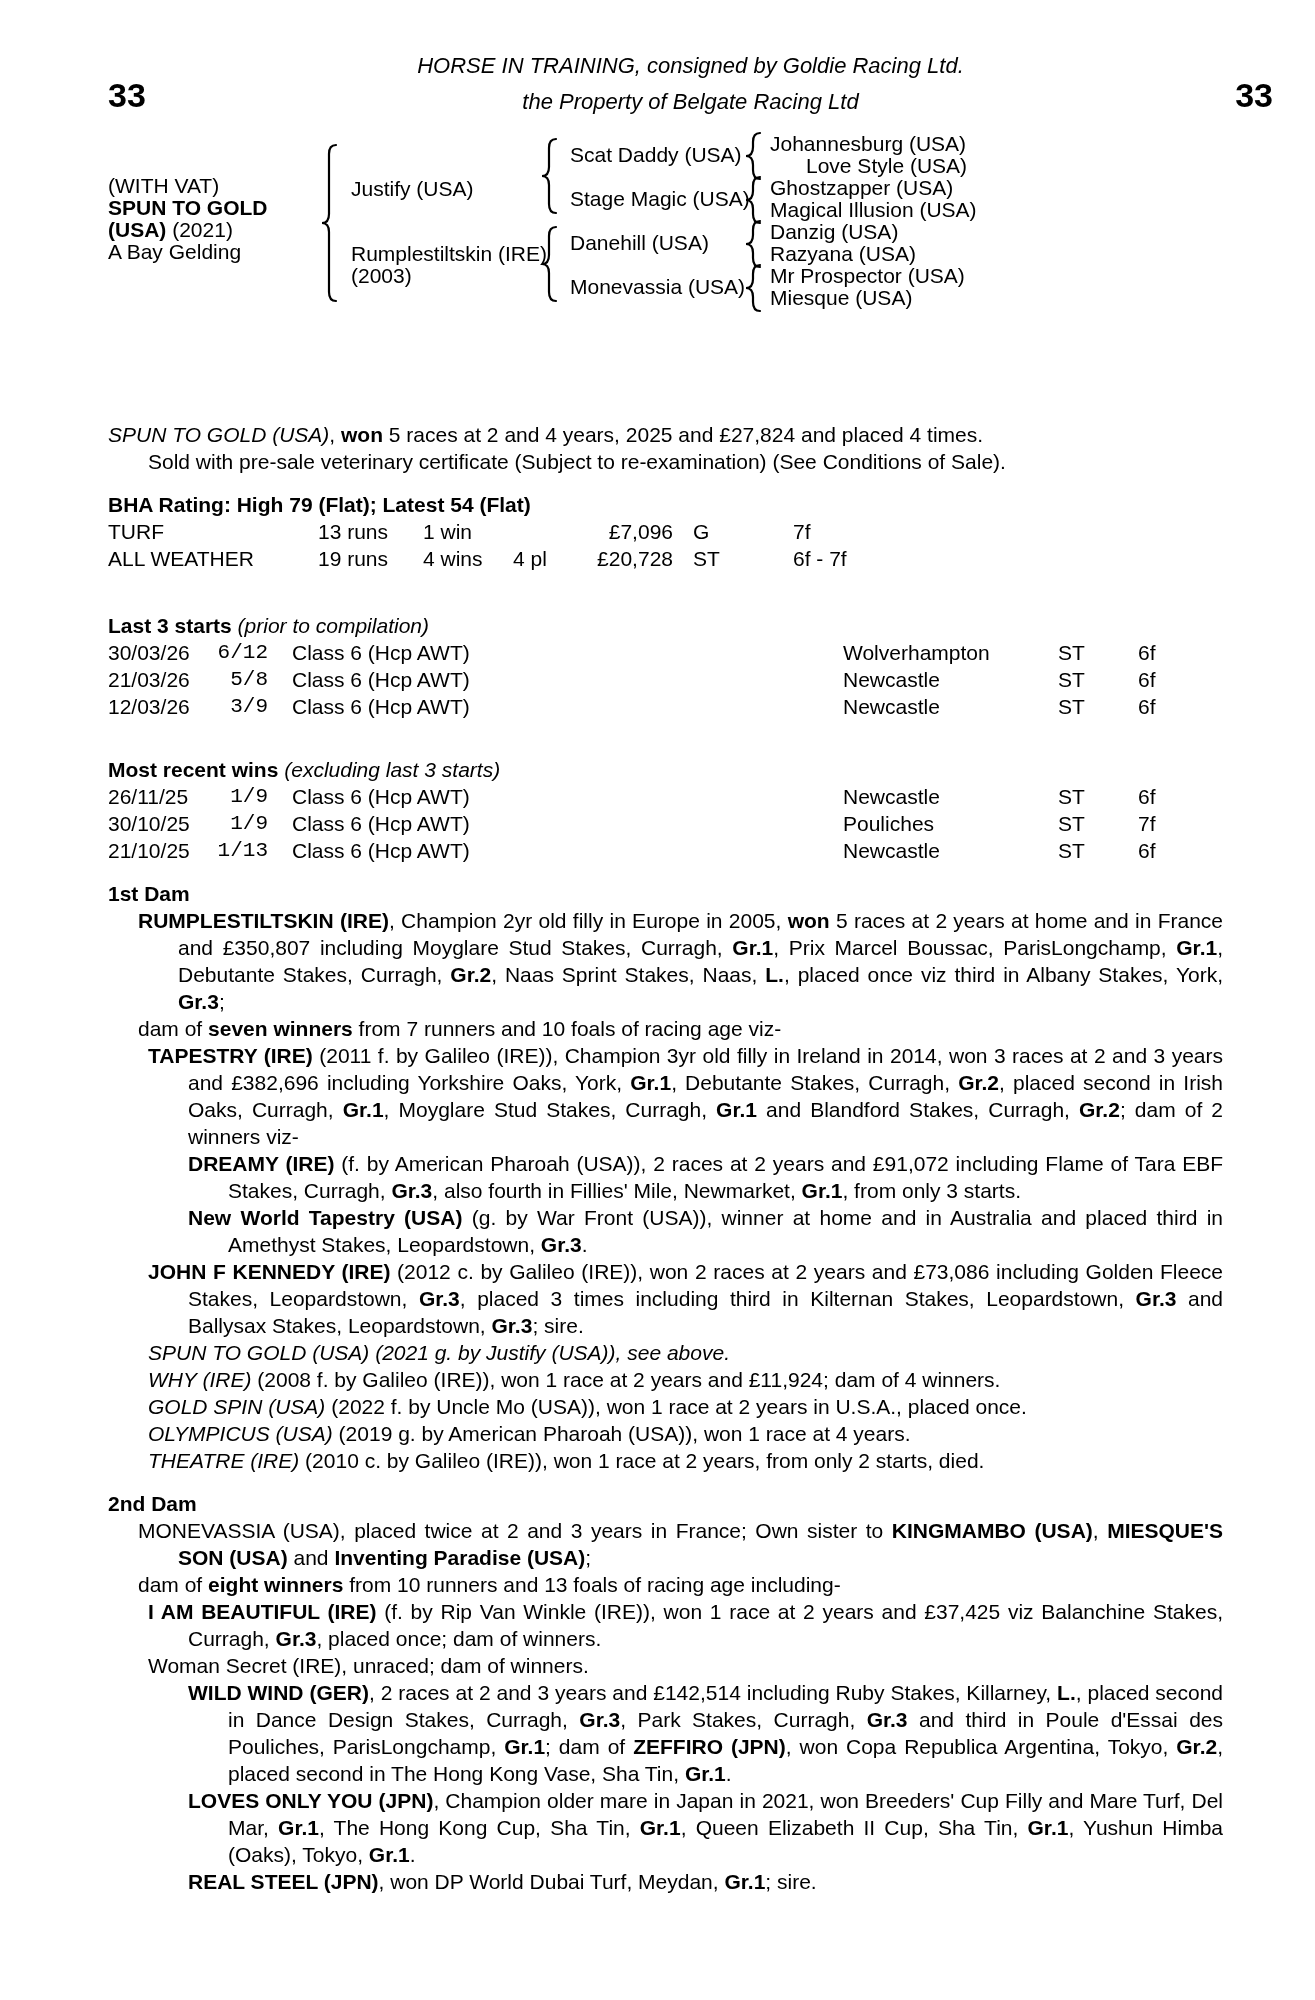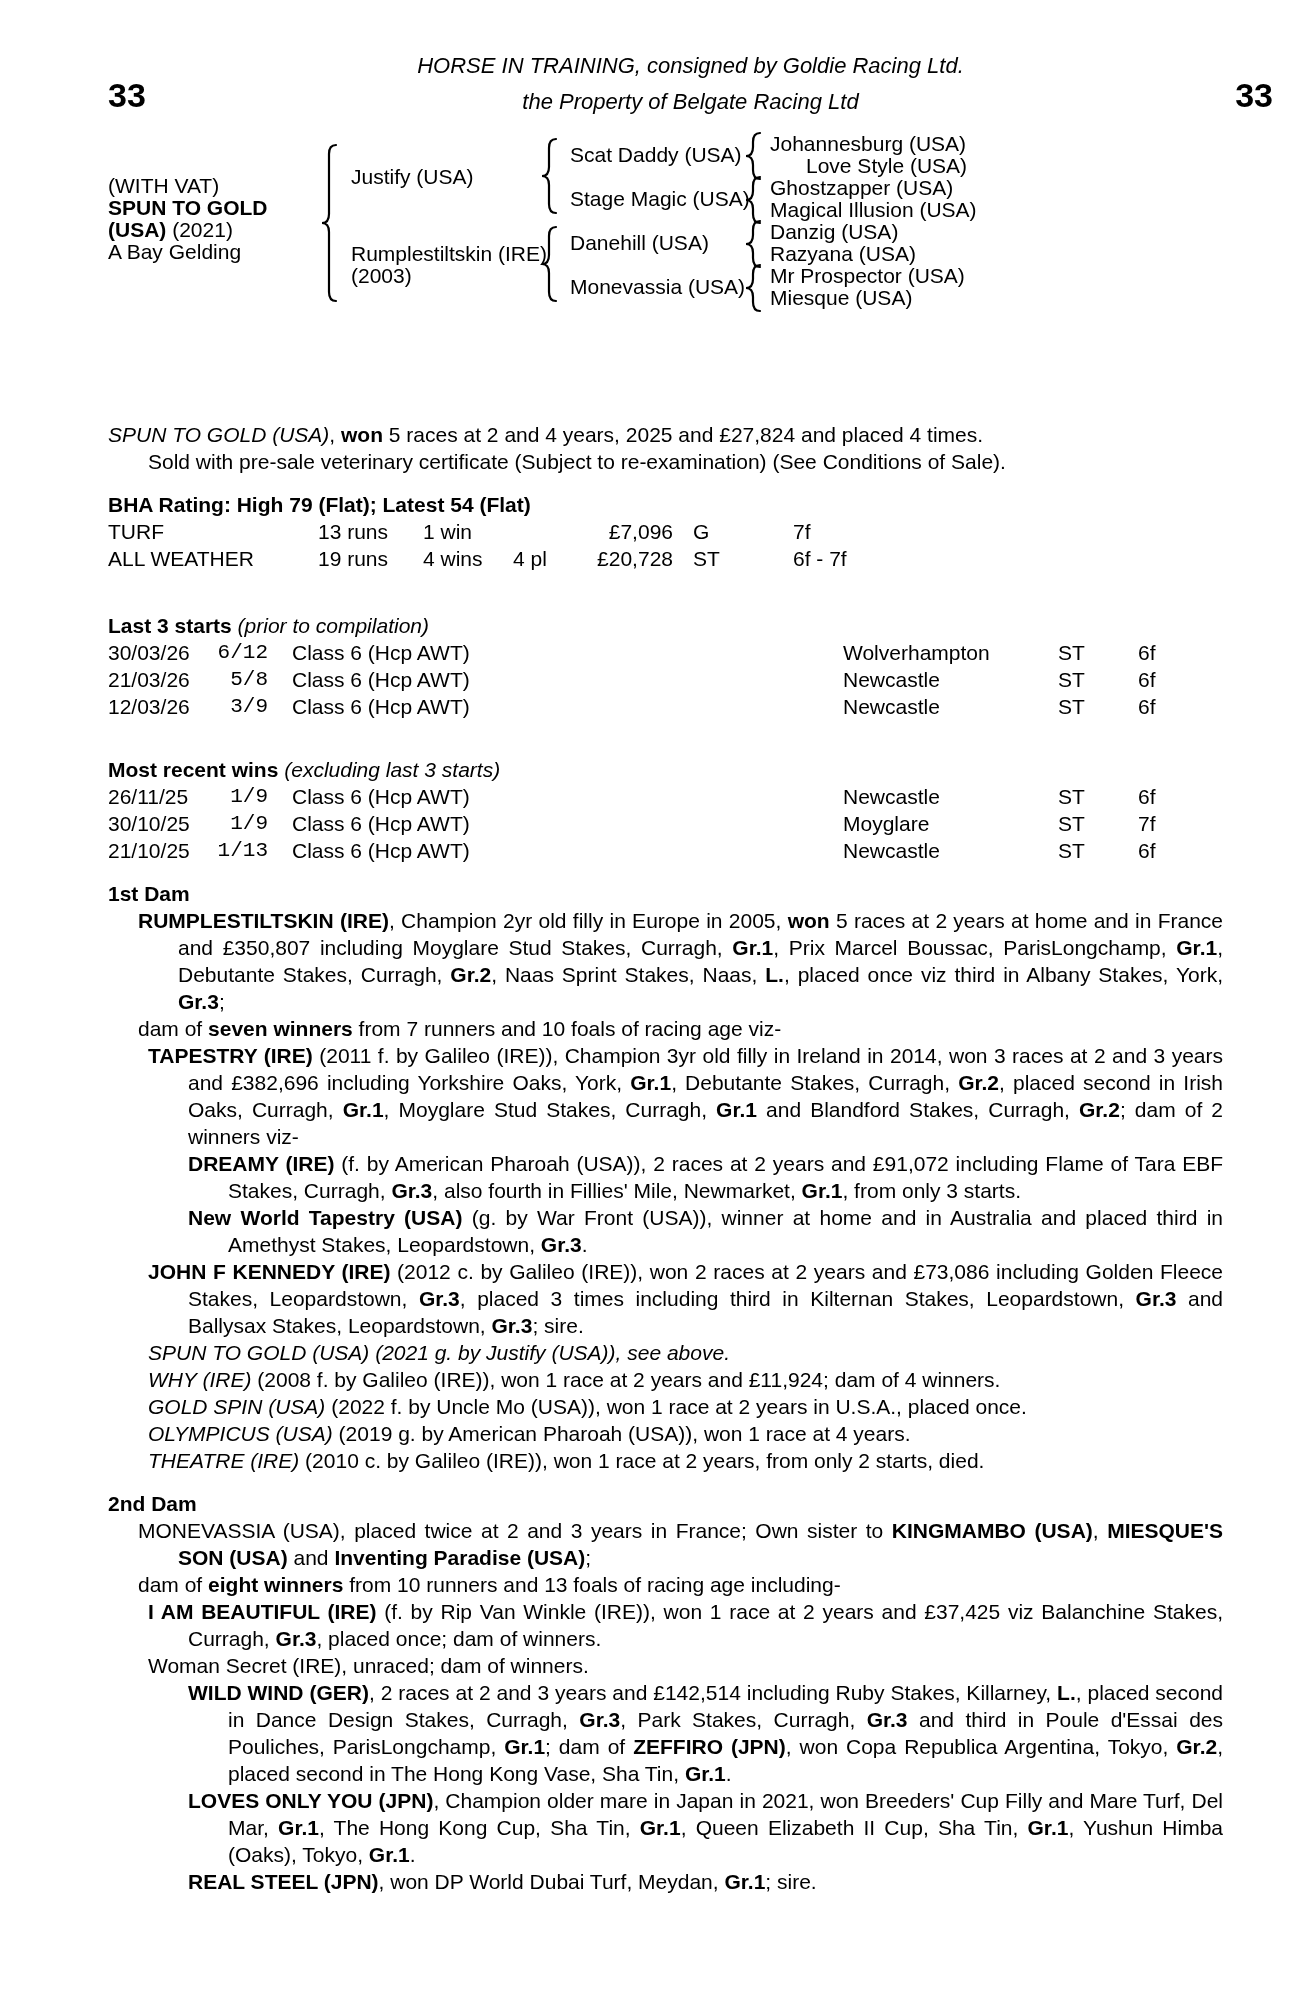"Justify (USA)" span.abs { top: 36px -> 48px }
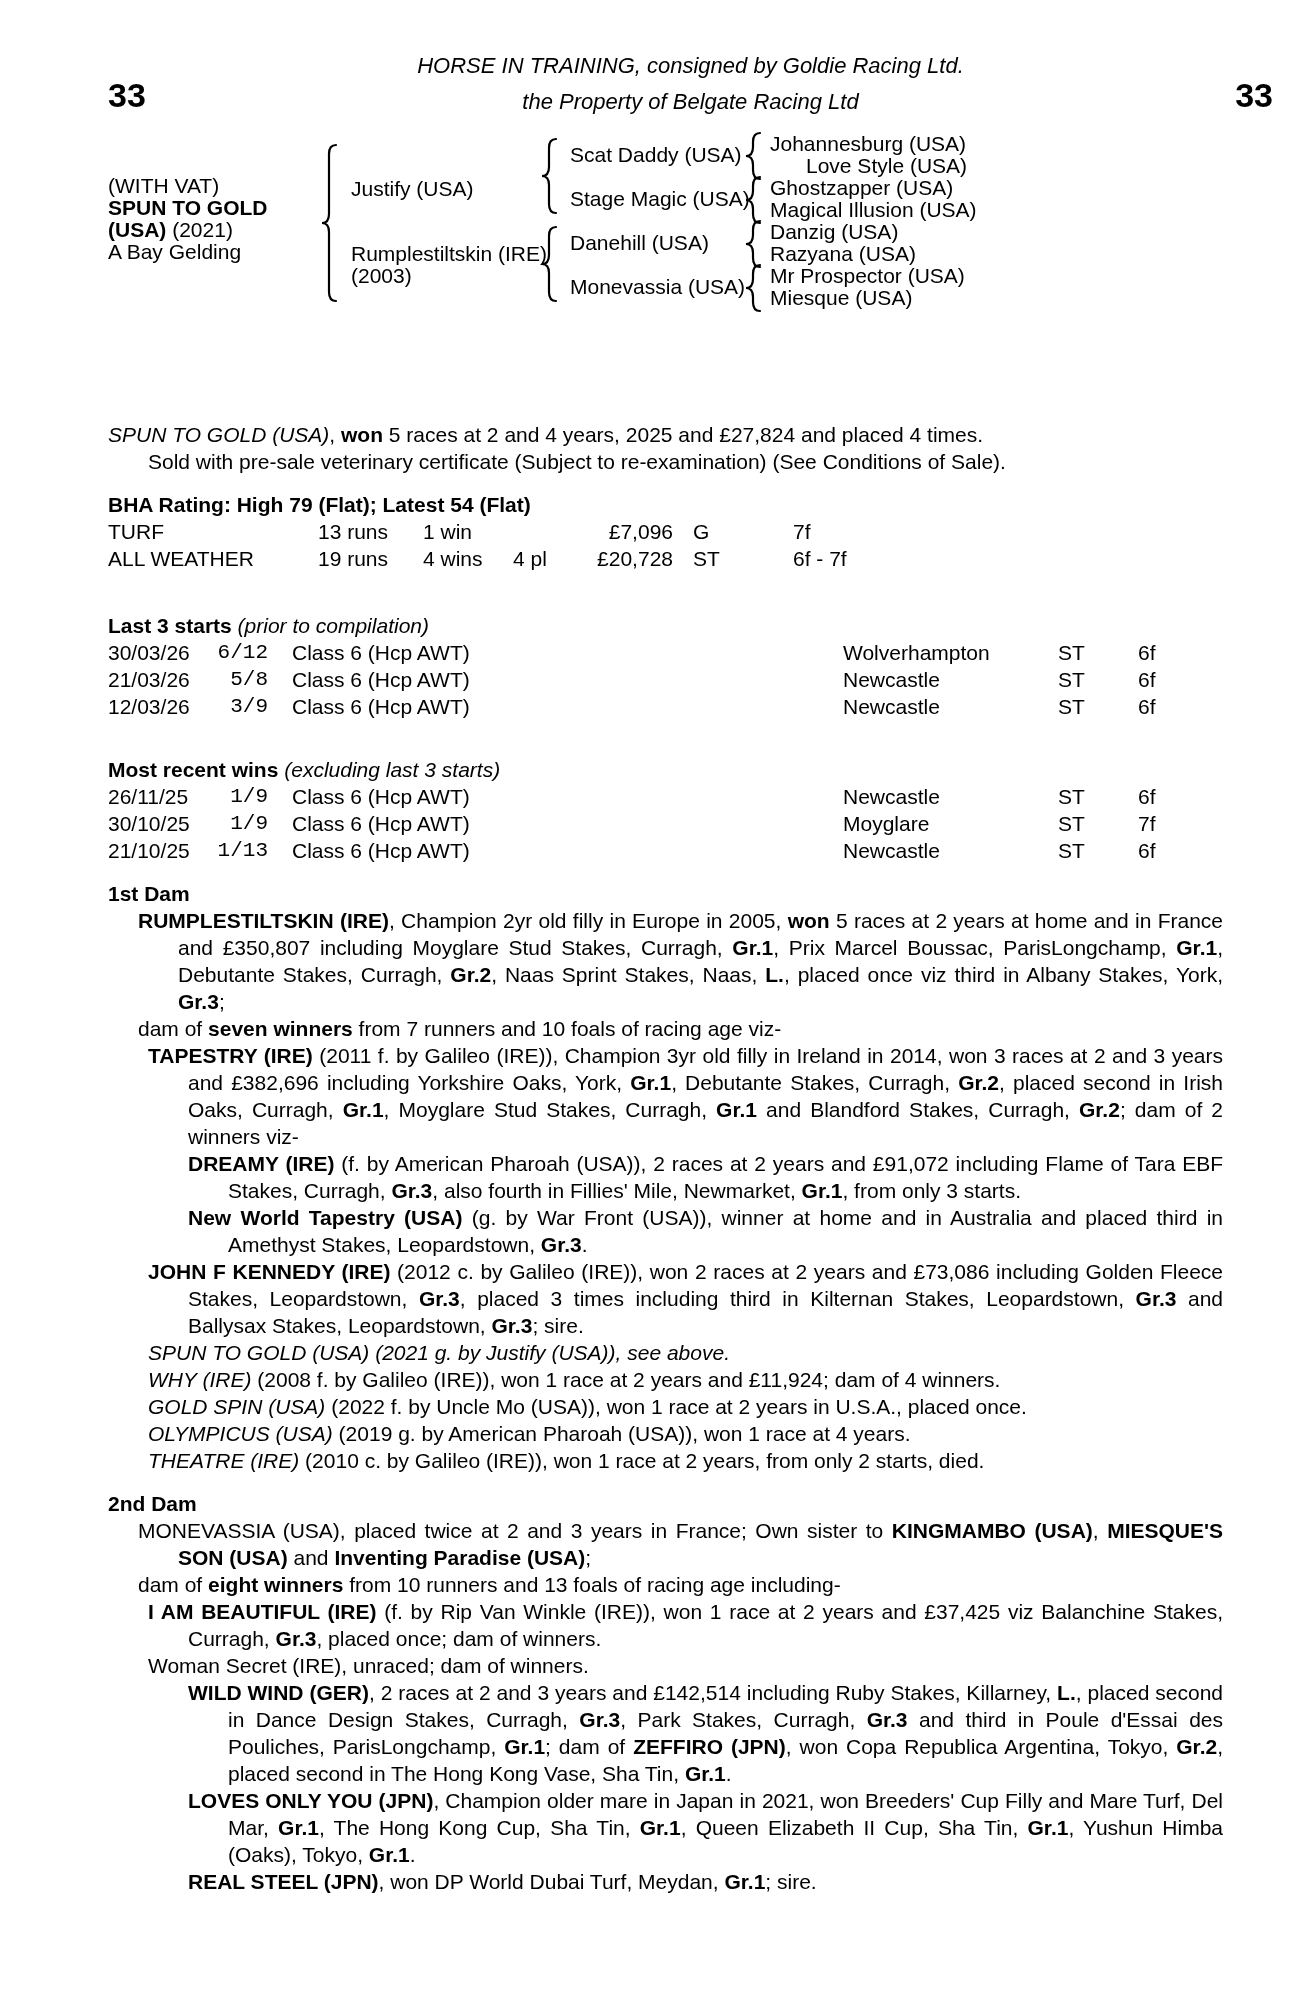"Moyglare" div.tcell { text: Moyglare -> Pouliches }
